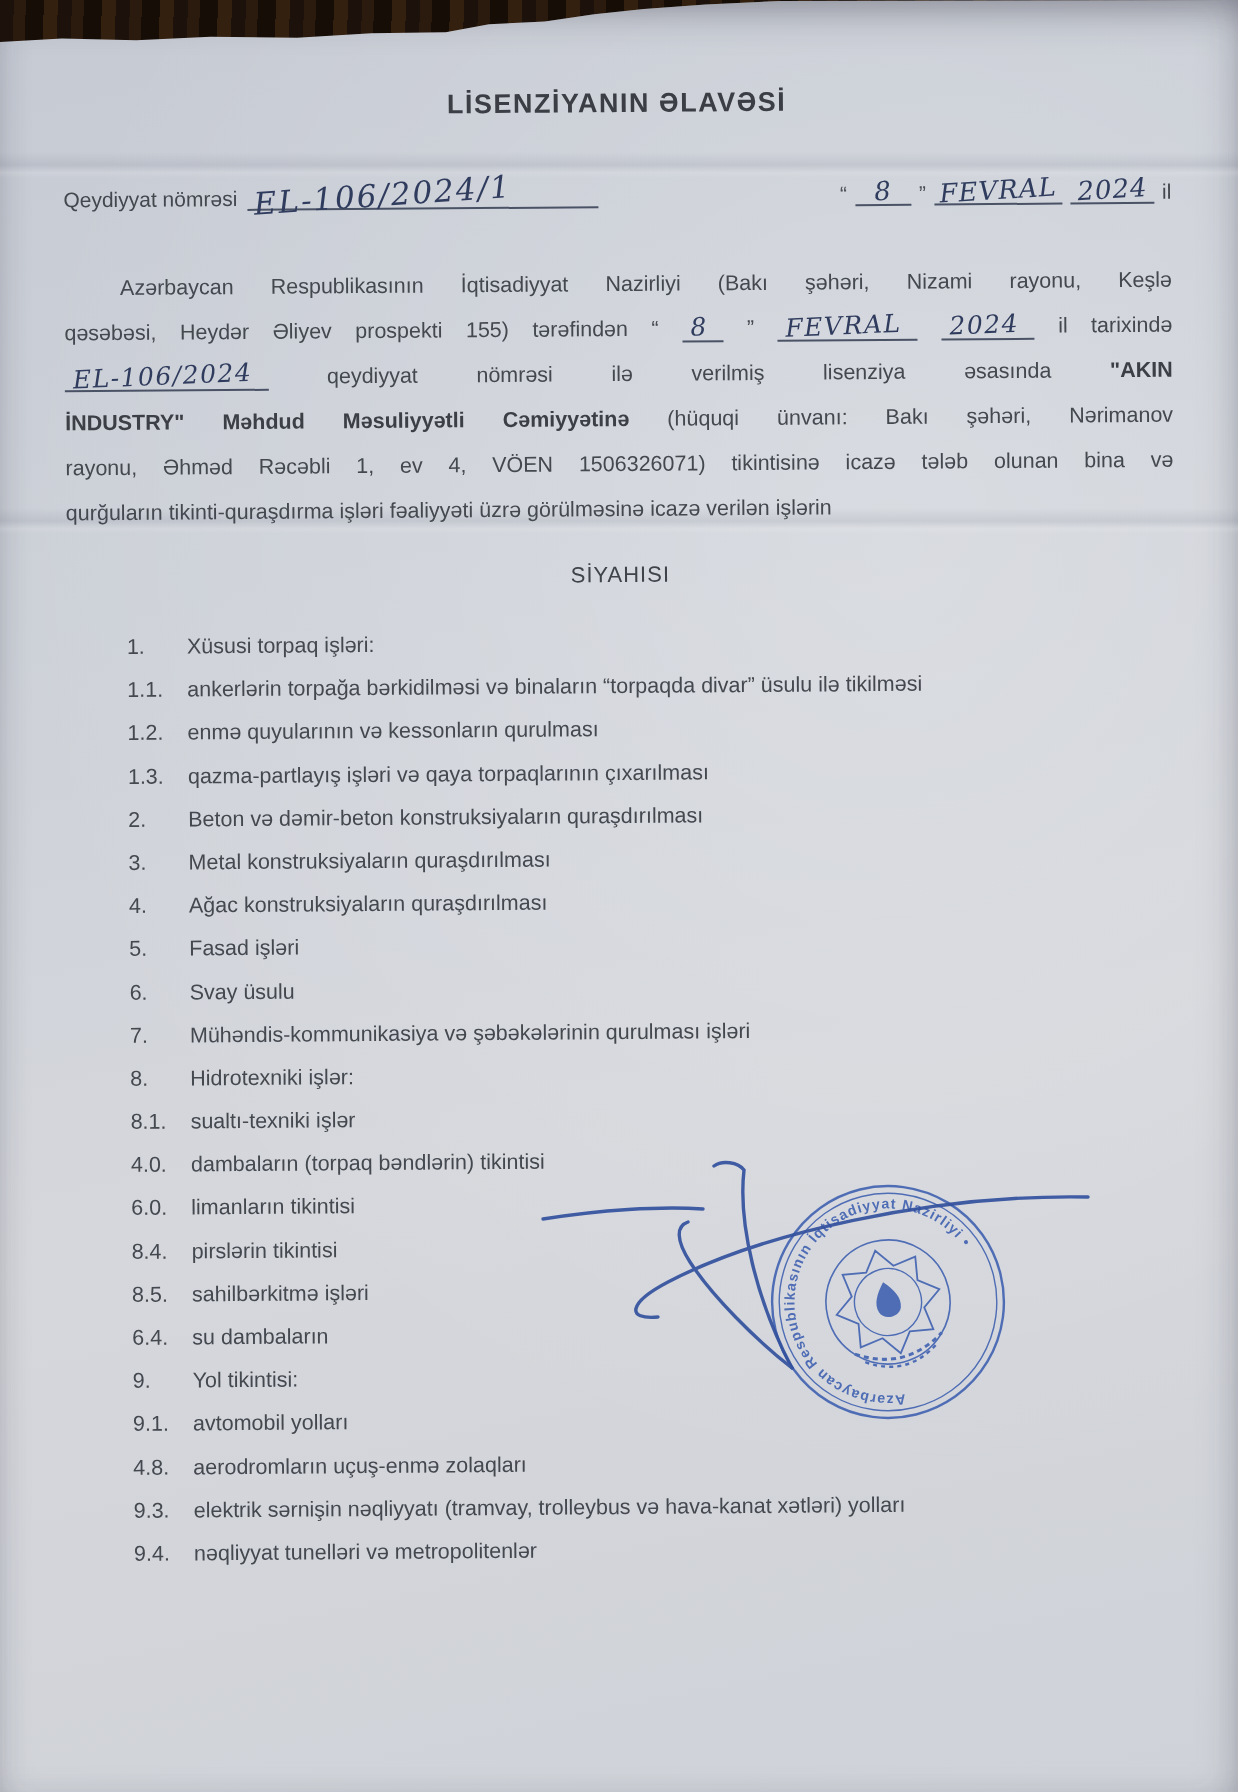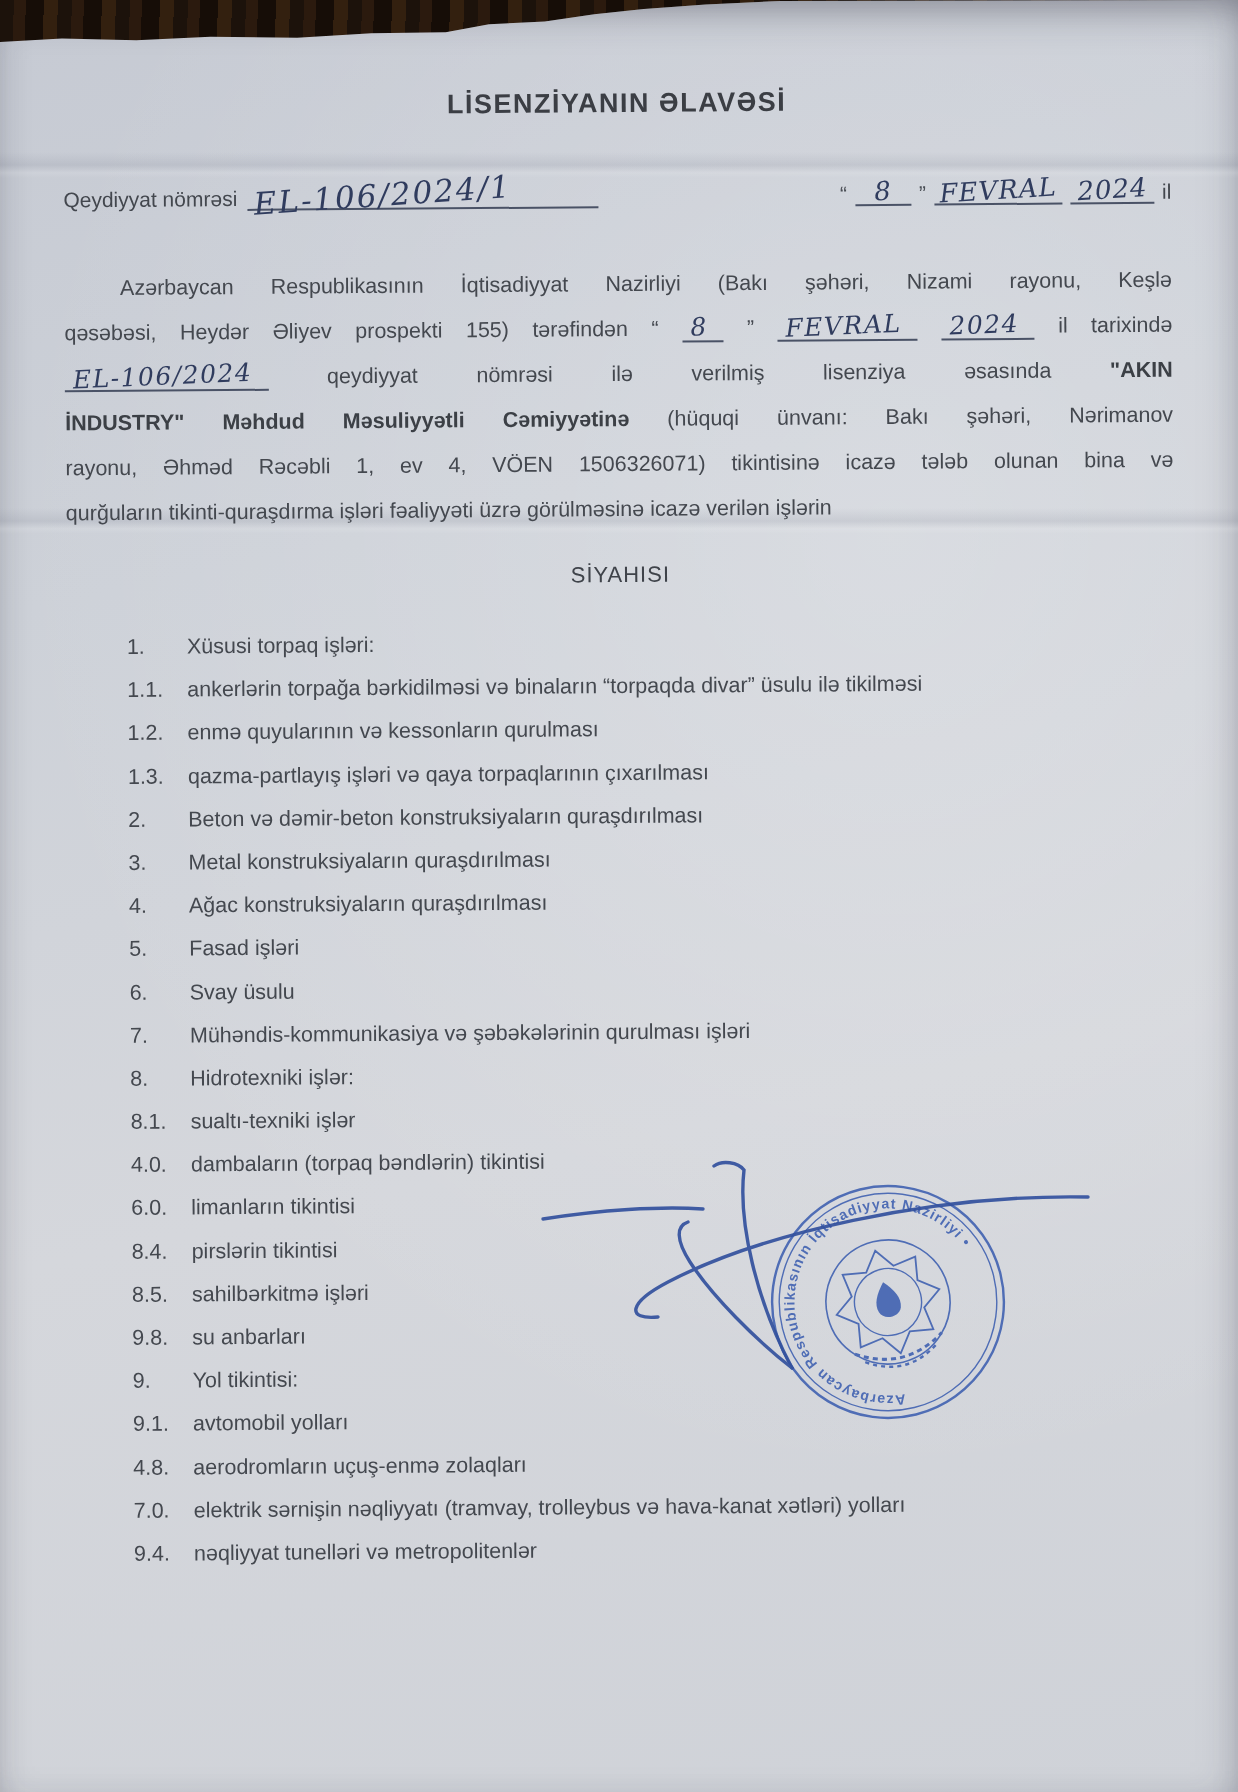"9.8." span.num { text: 9.8 -> 6.4 }
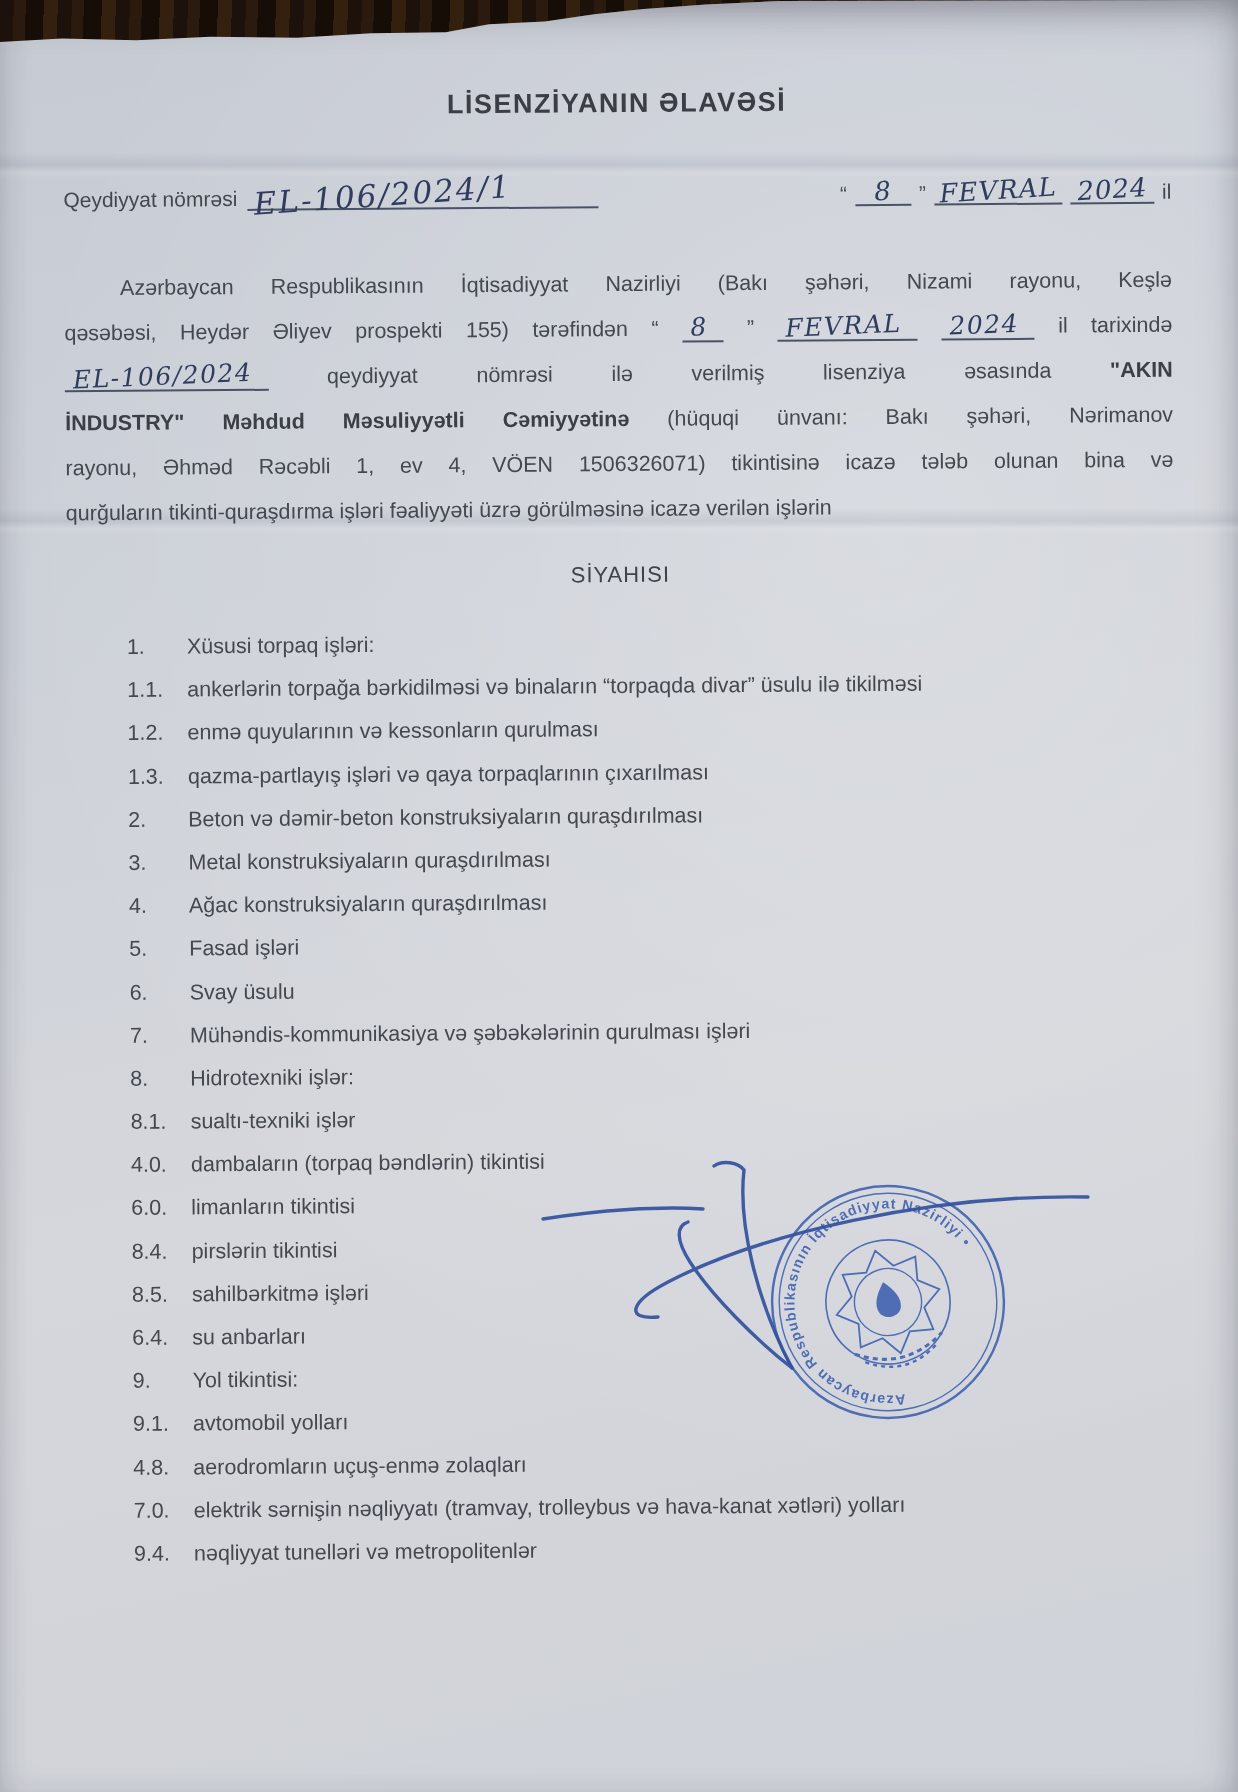"su anbarları" span.itm { text: anbarları -> dambaların }
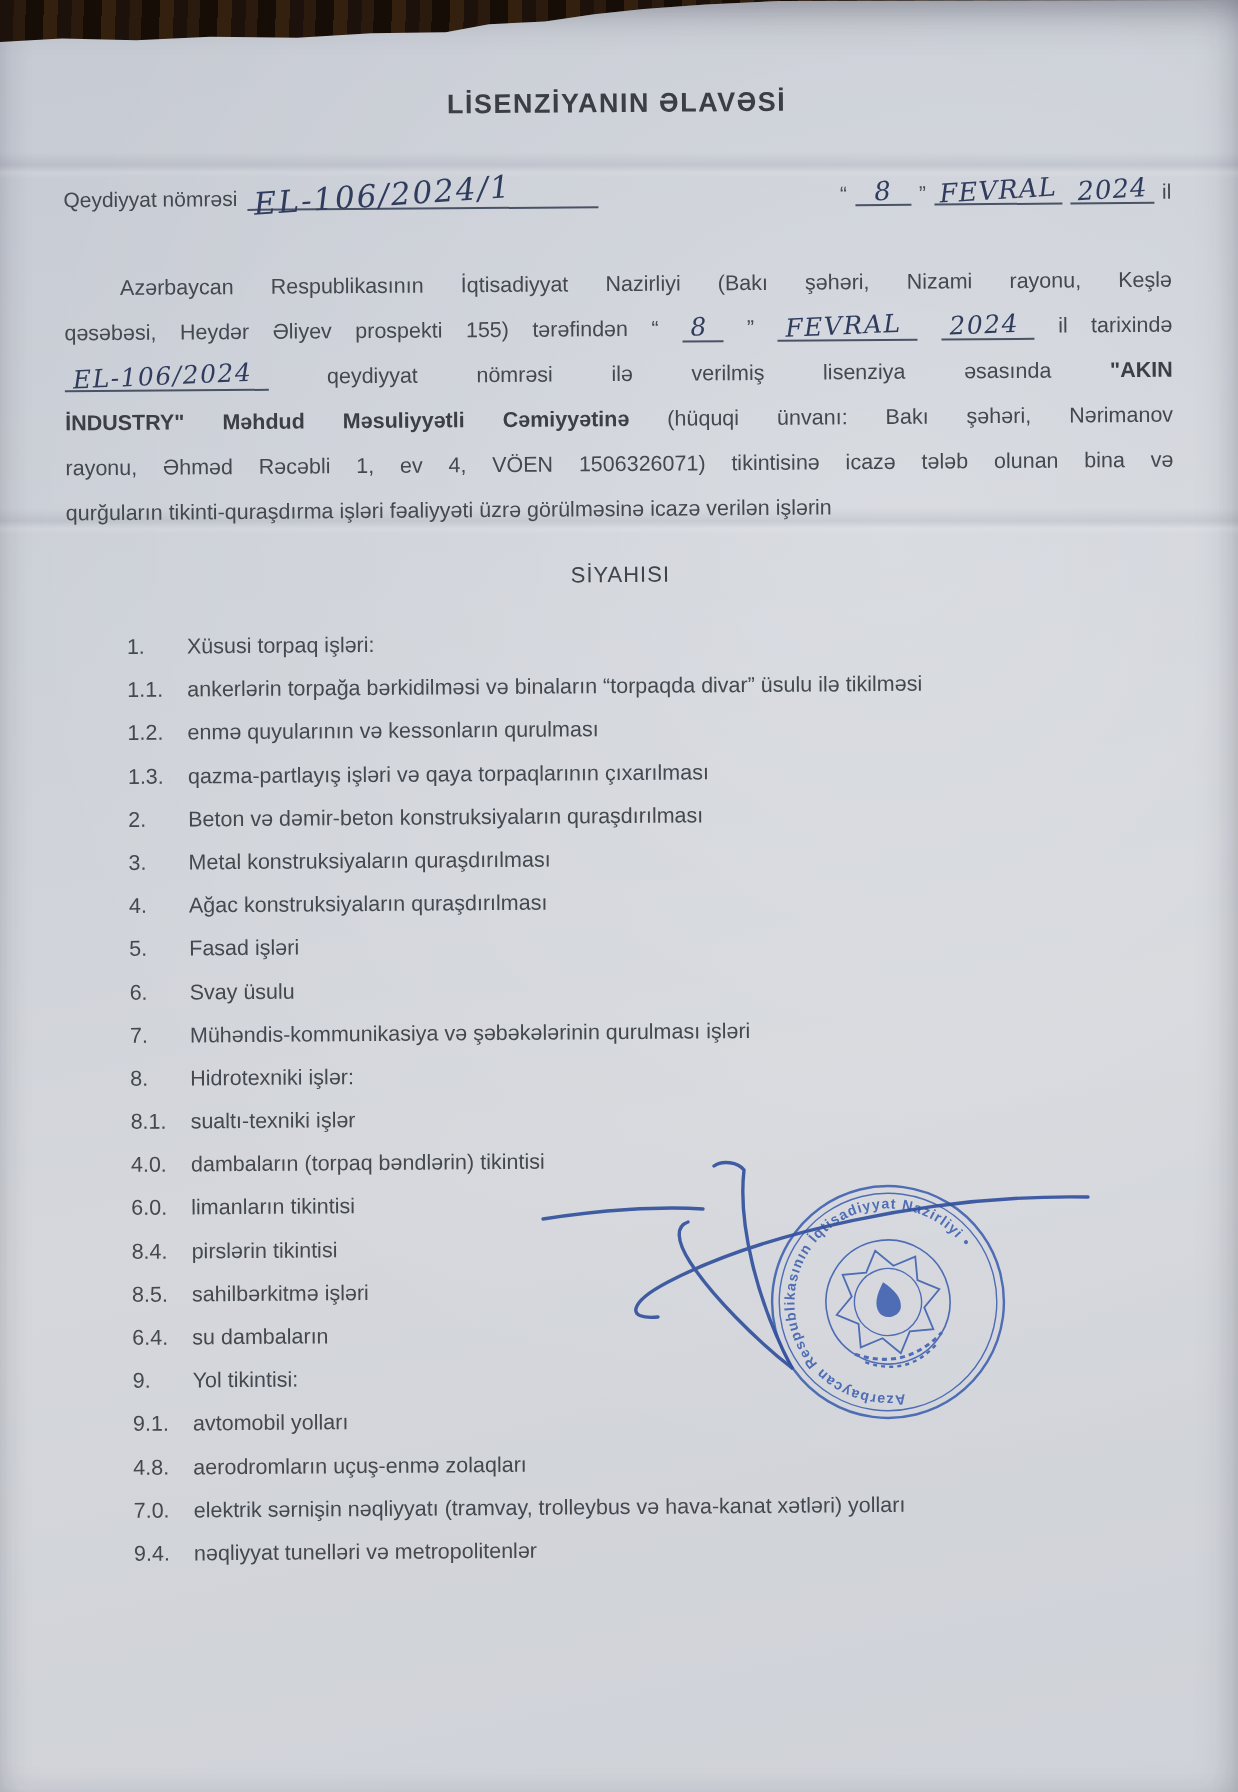"7.0." span.num { text: 7.0 -> 9.3 }
